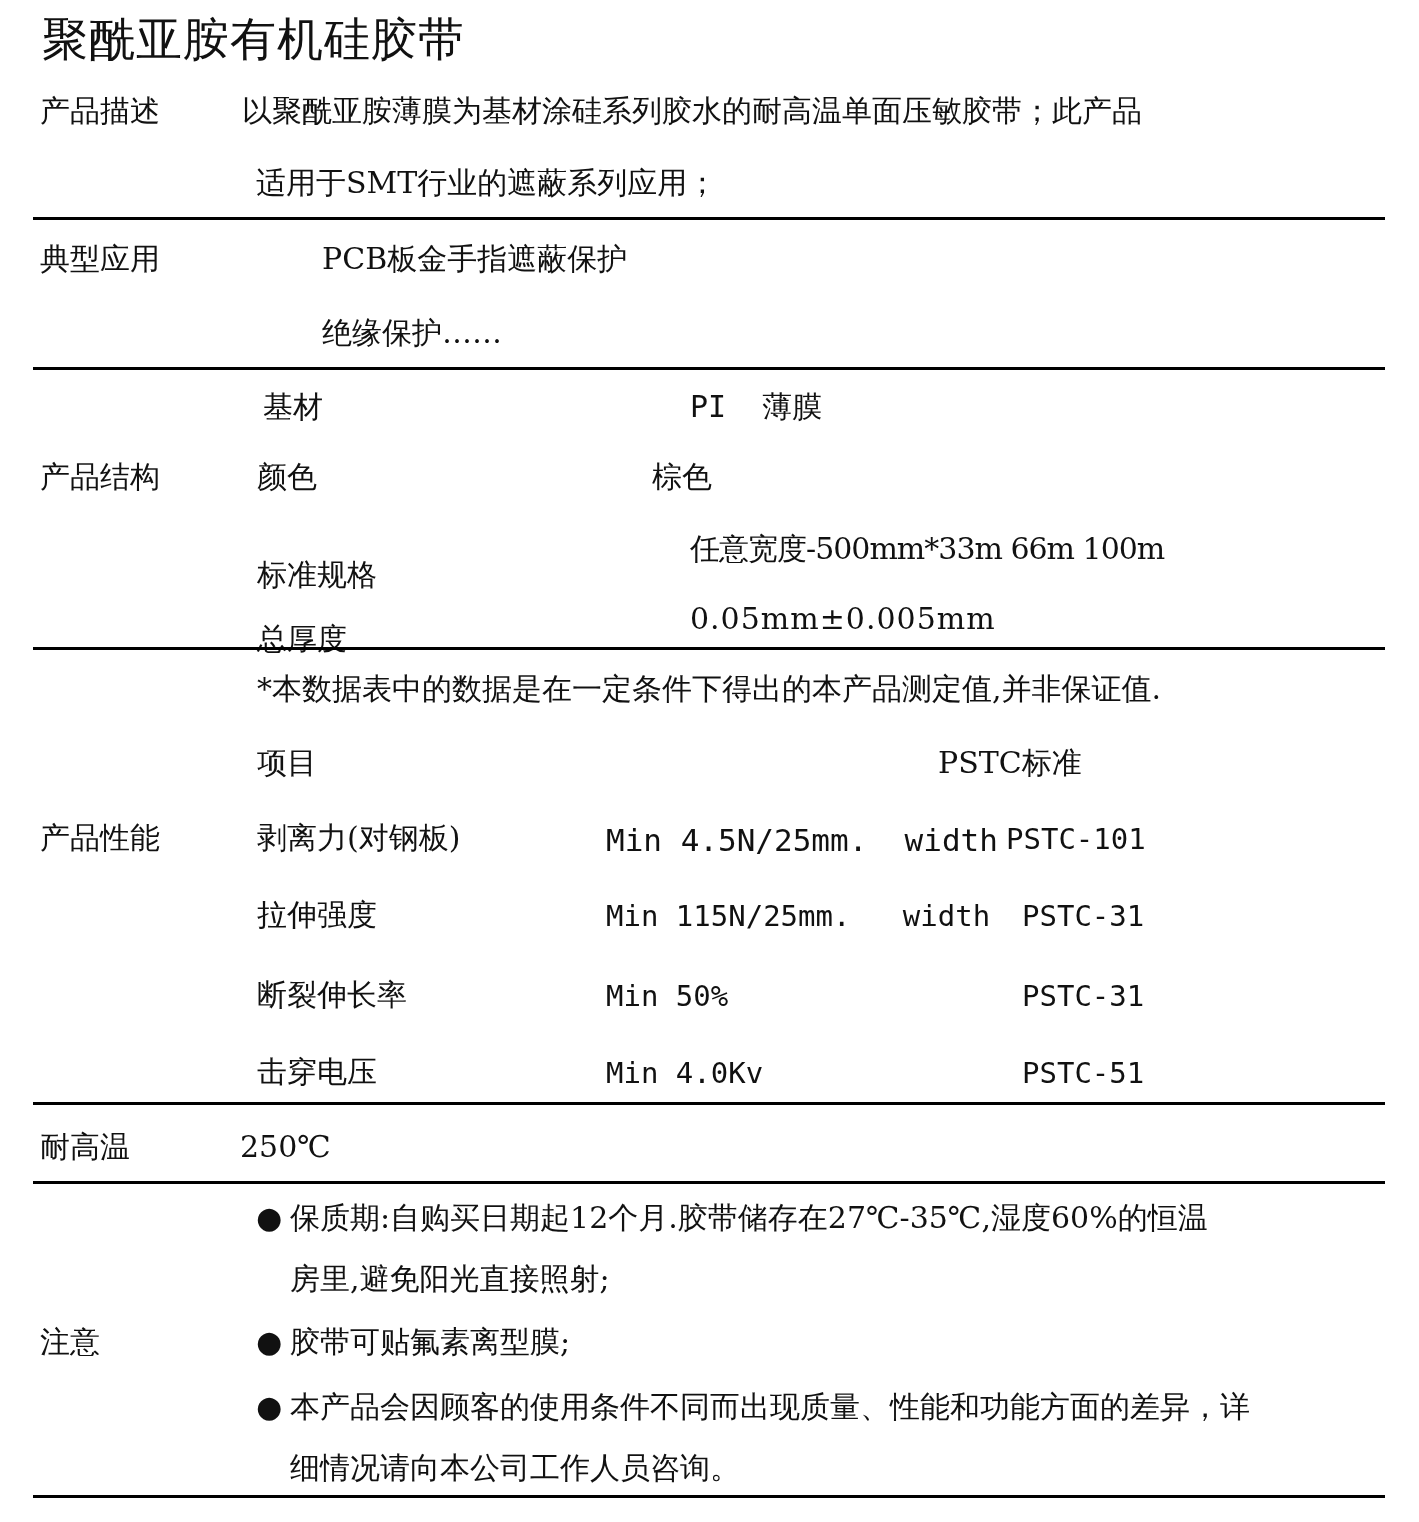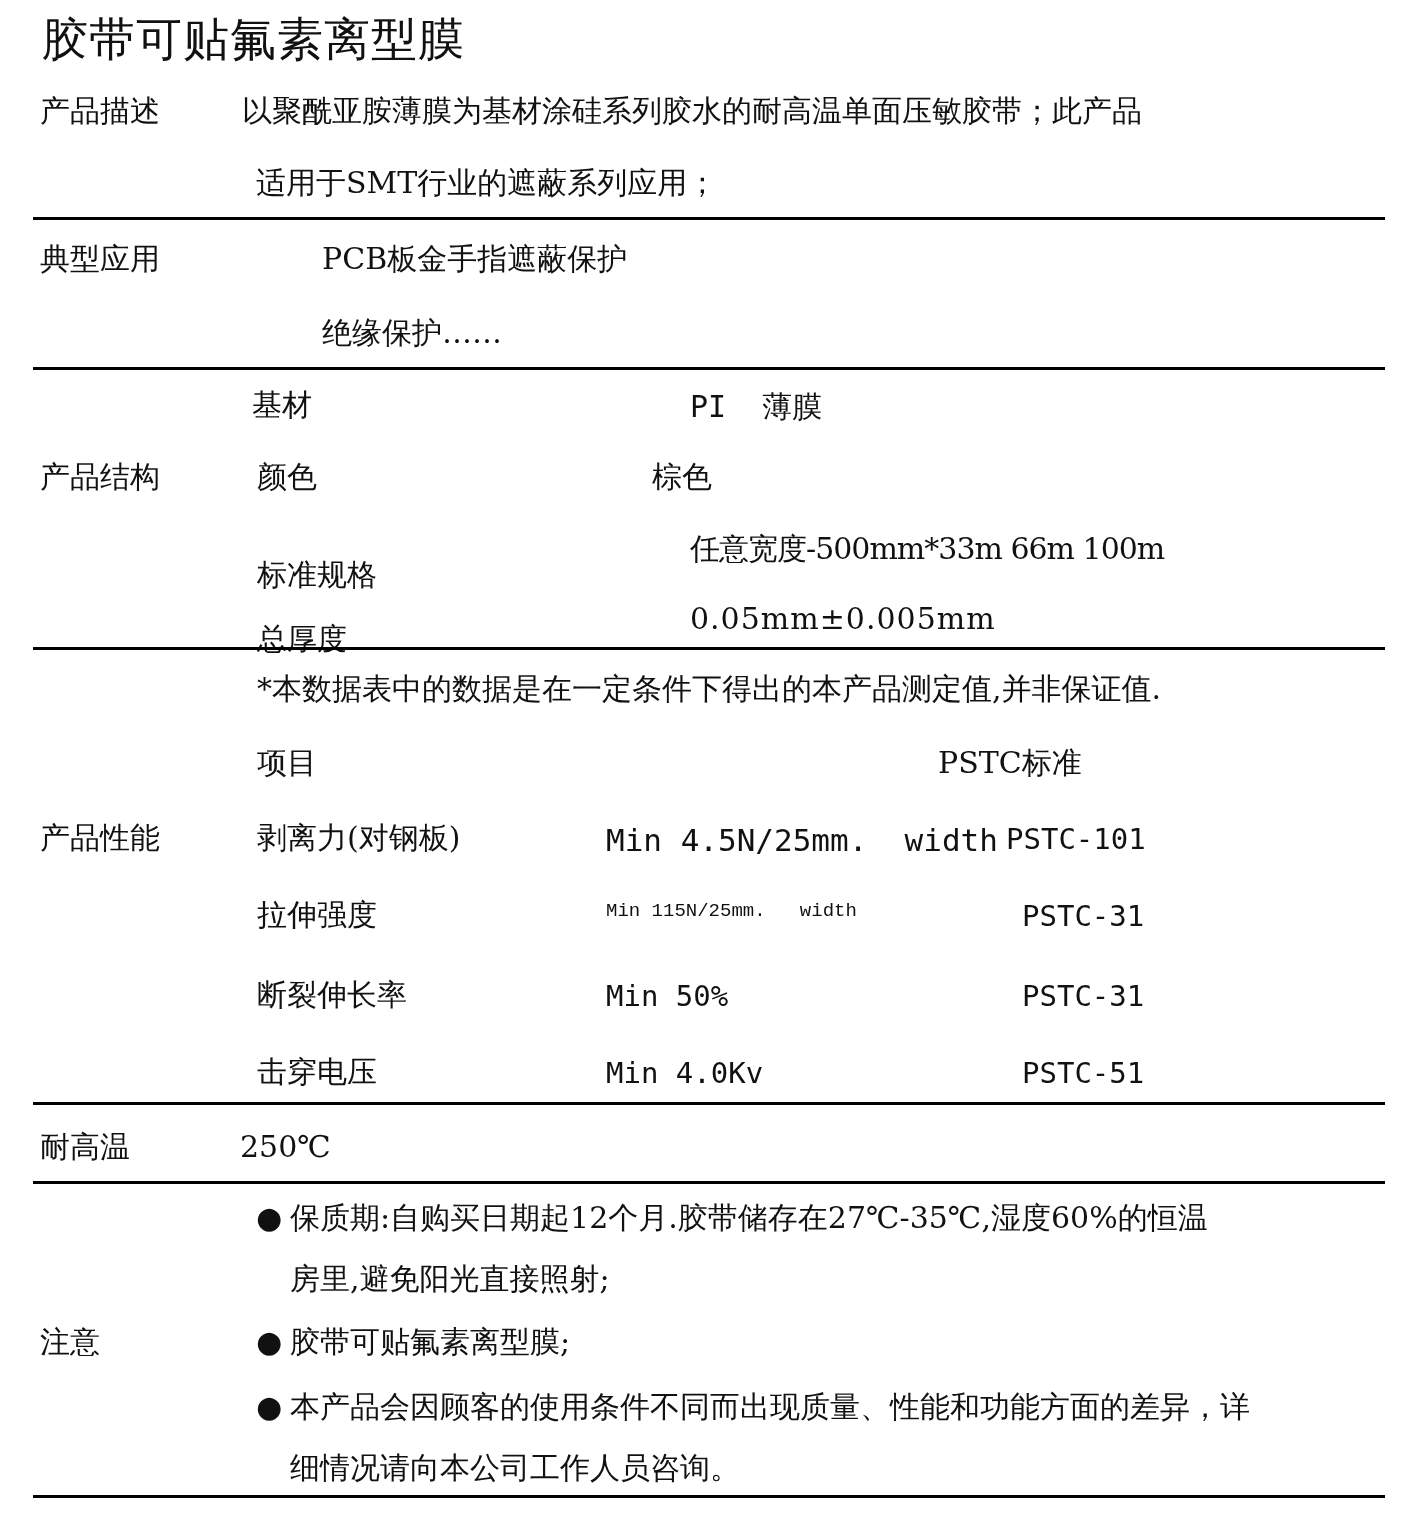"胶带可贴氟素离型膜" div.abs { text: 胶带可贴氟素离型膜 -> 聚酰亚胺有机硅胶带 }
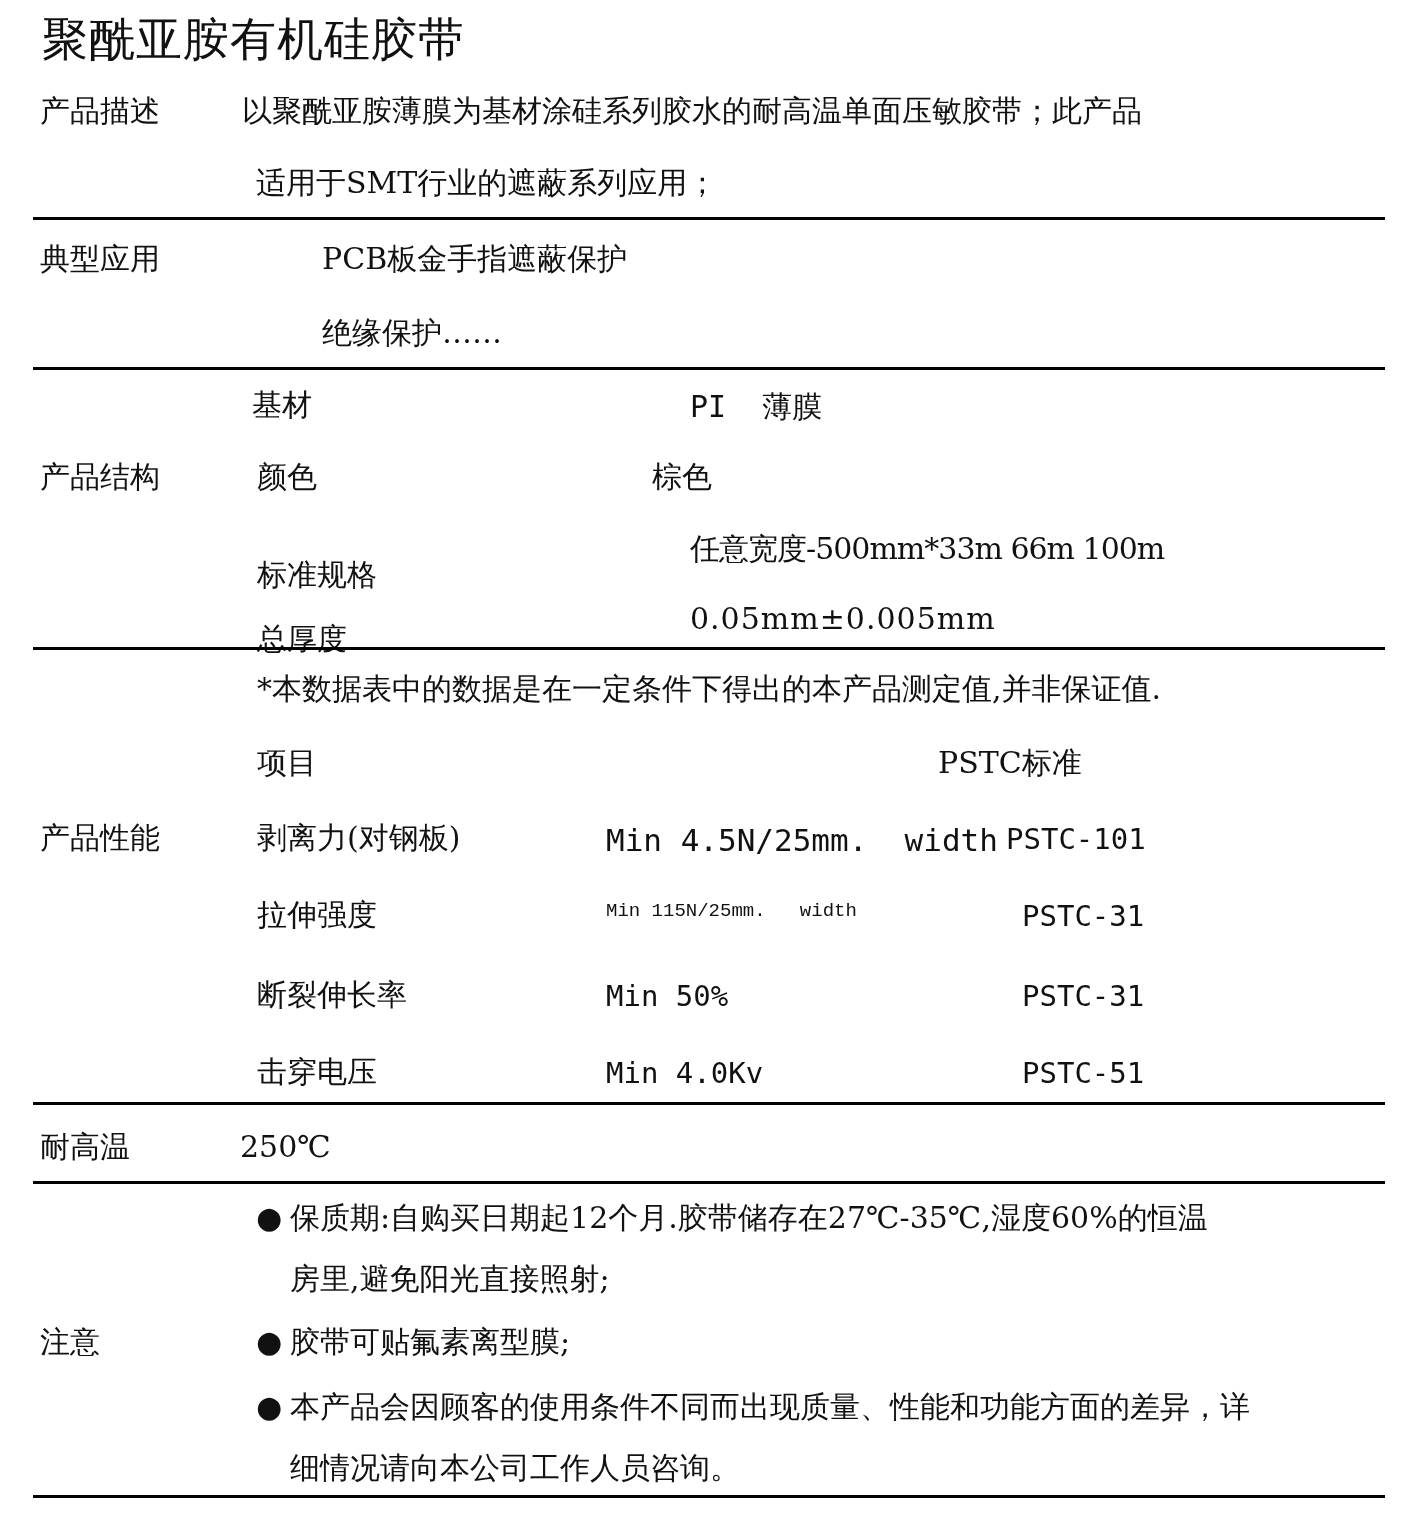"基材" div.abs { font-family: Liberation Mono, monospace -> none; left: 252px -> 263px }
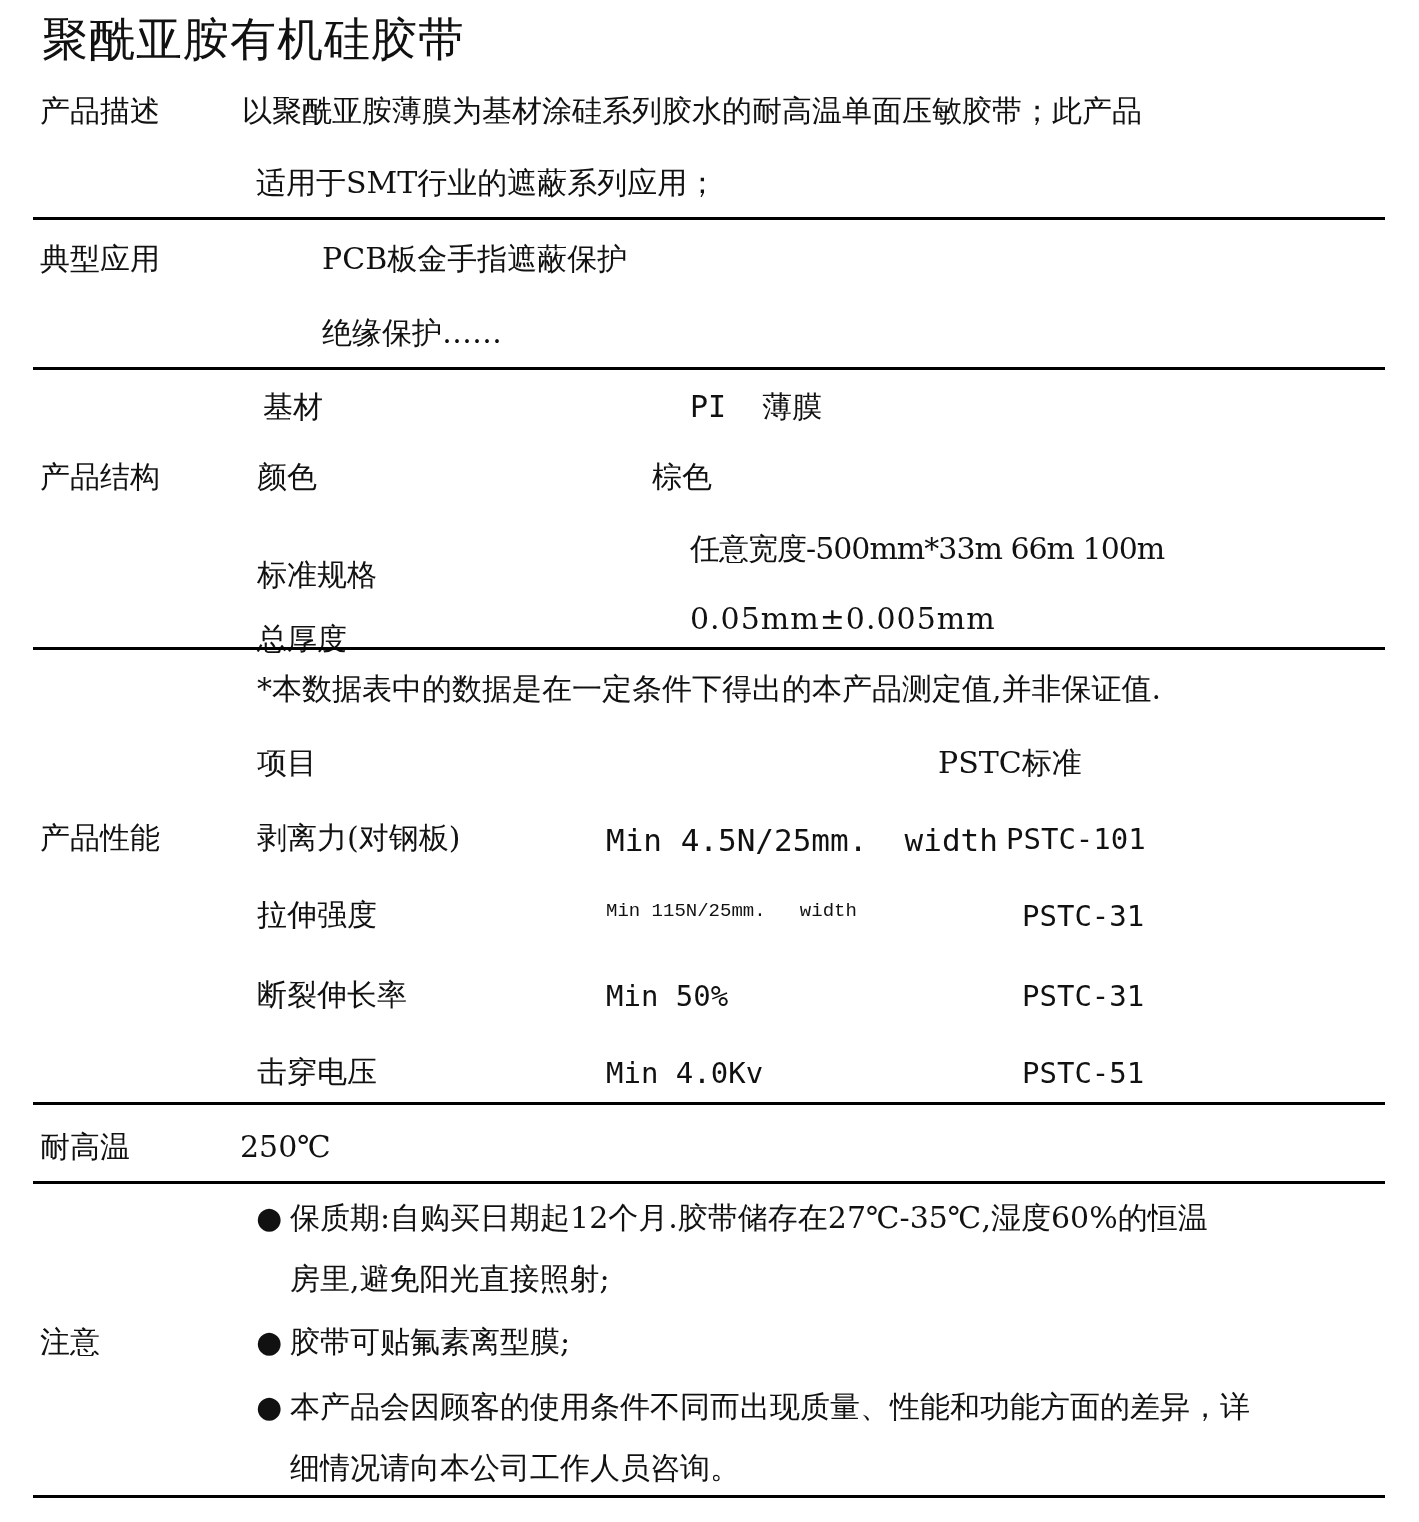"Min 115N/25mm. width" div.abs { font-family: Liberation Mono, monospace -> none; font-size: 19px -> 29px }
